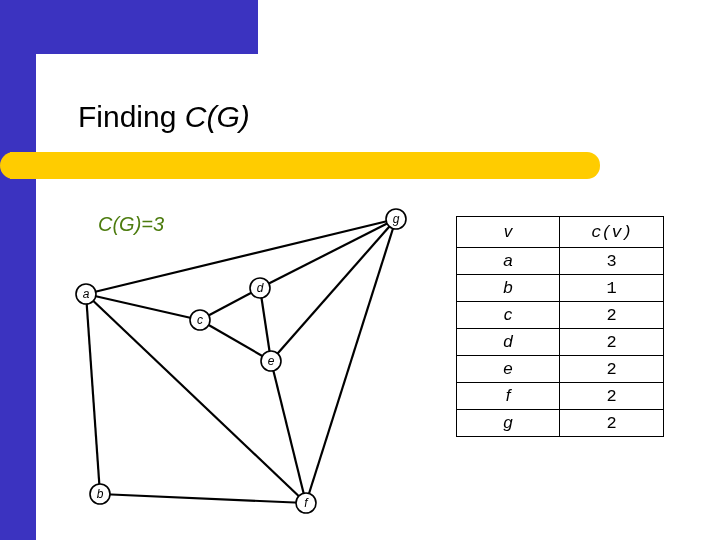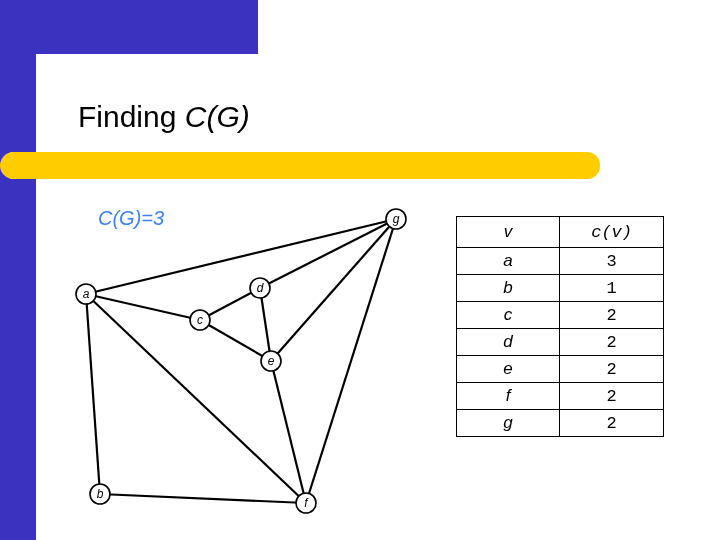"C(G)" .ital { margin-top: none -> 6px }
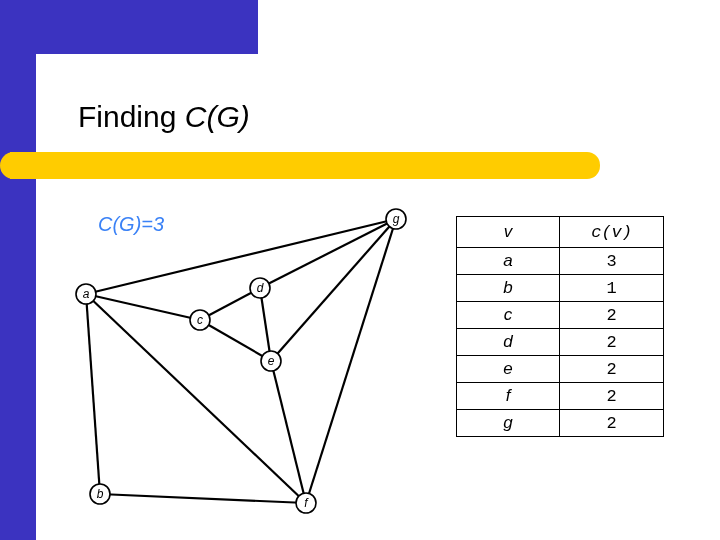"C(G)=3" .cg-label { color: #3b82f6 -> #4d7c0f }
